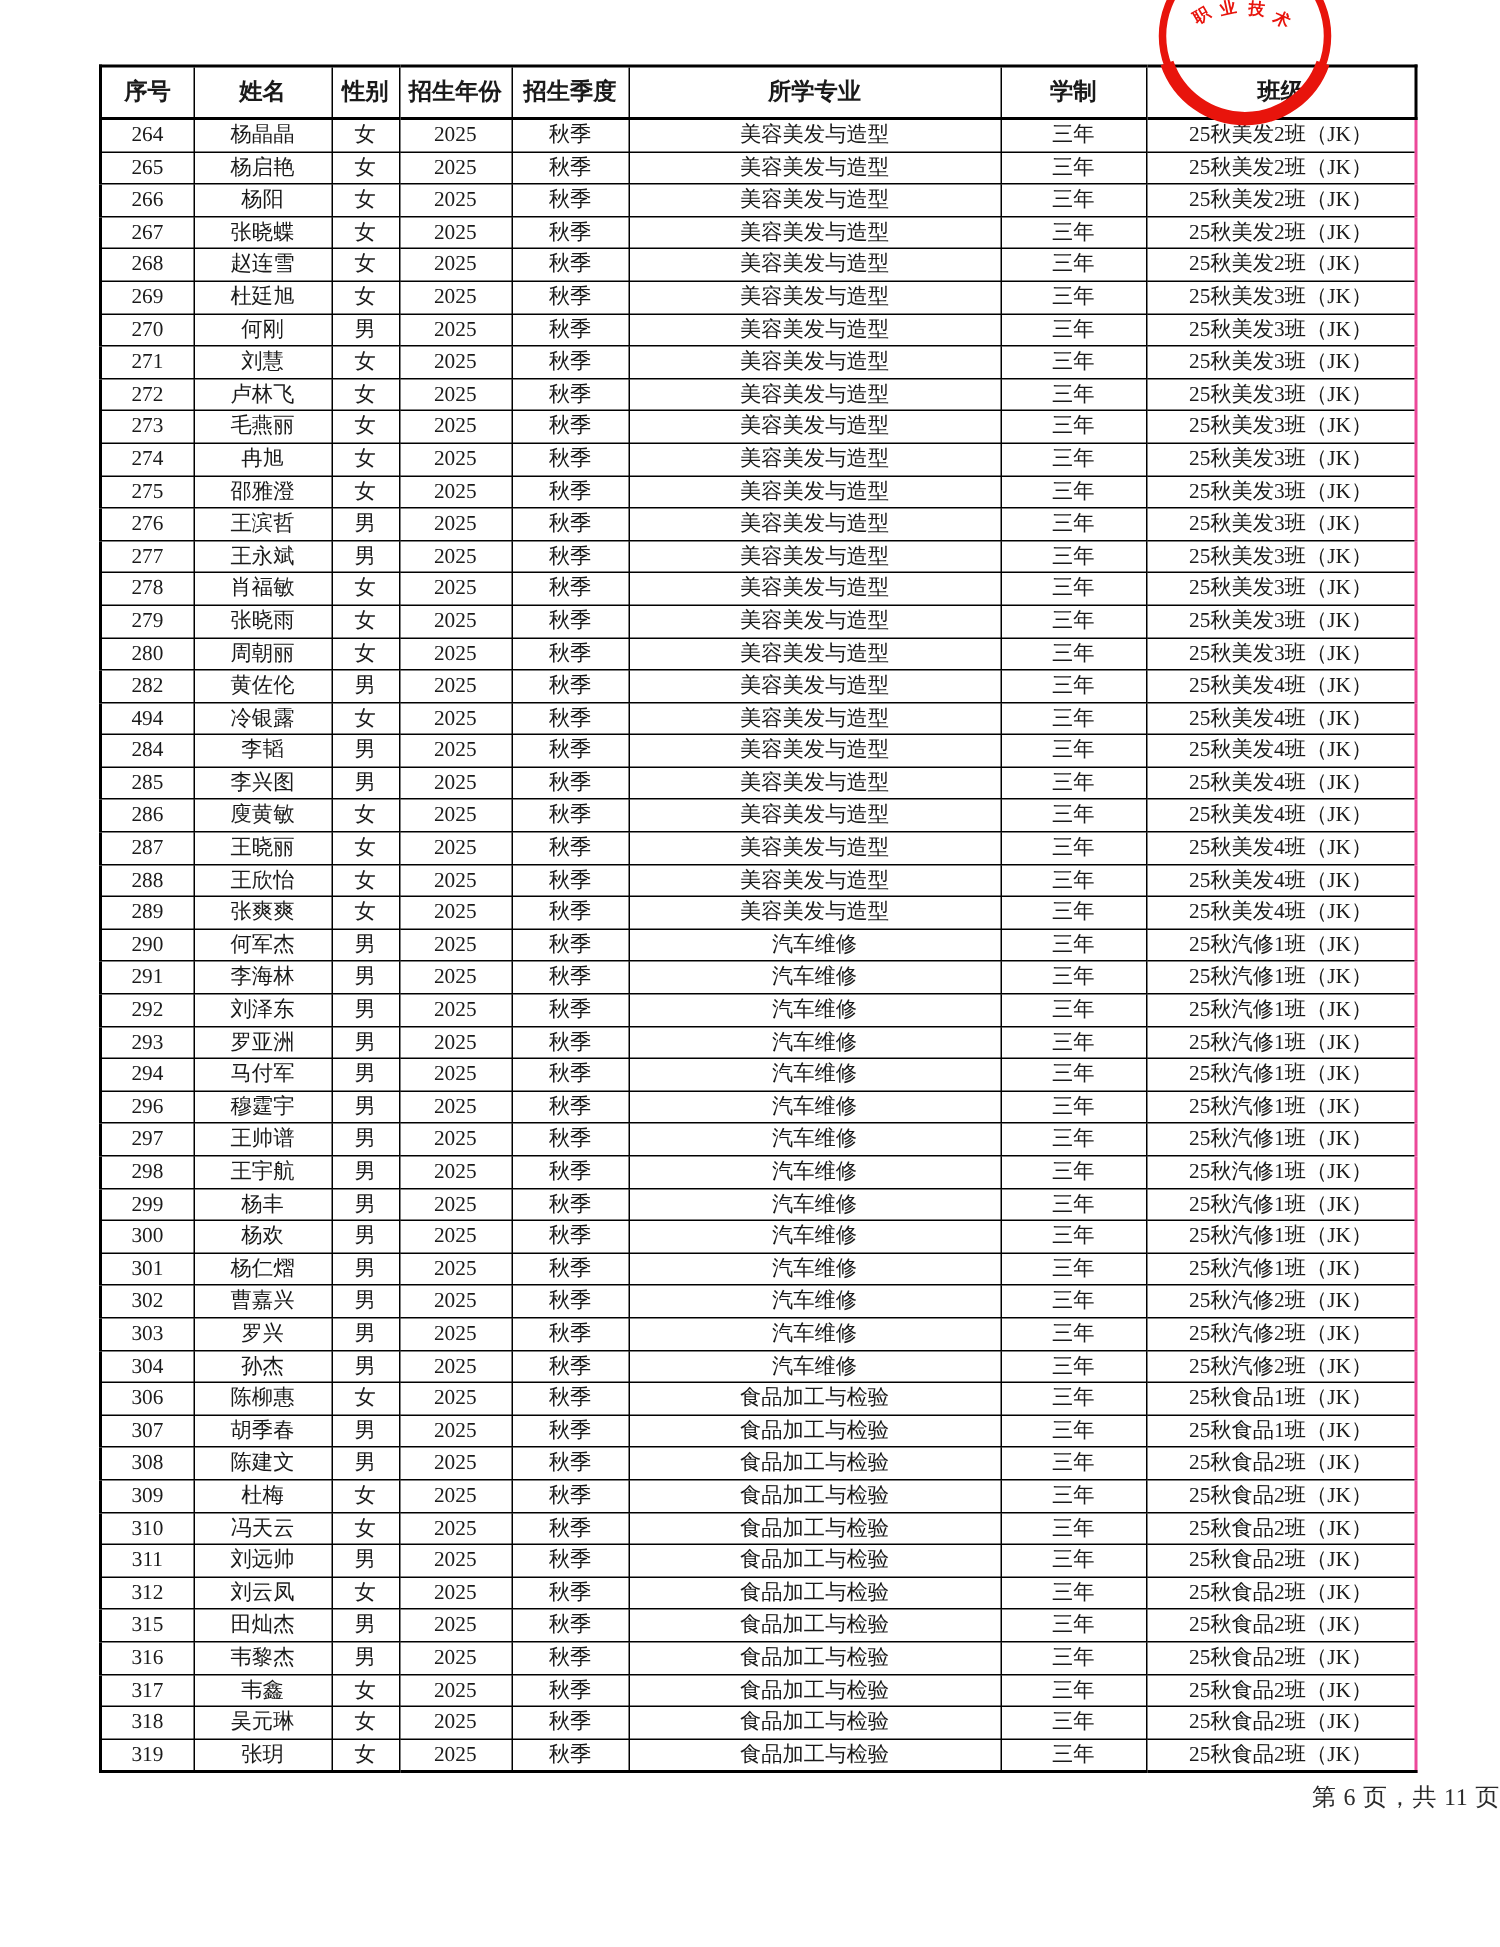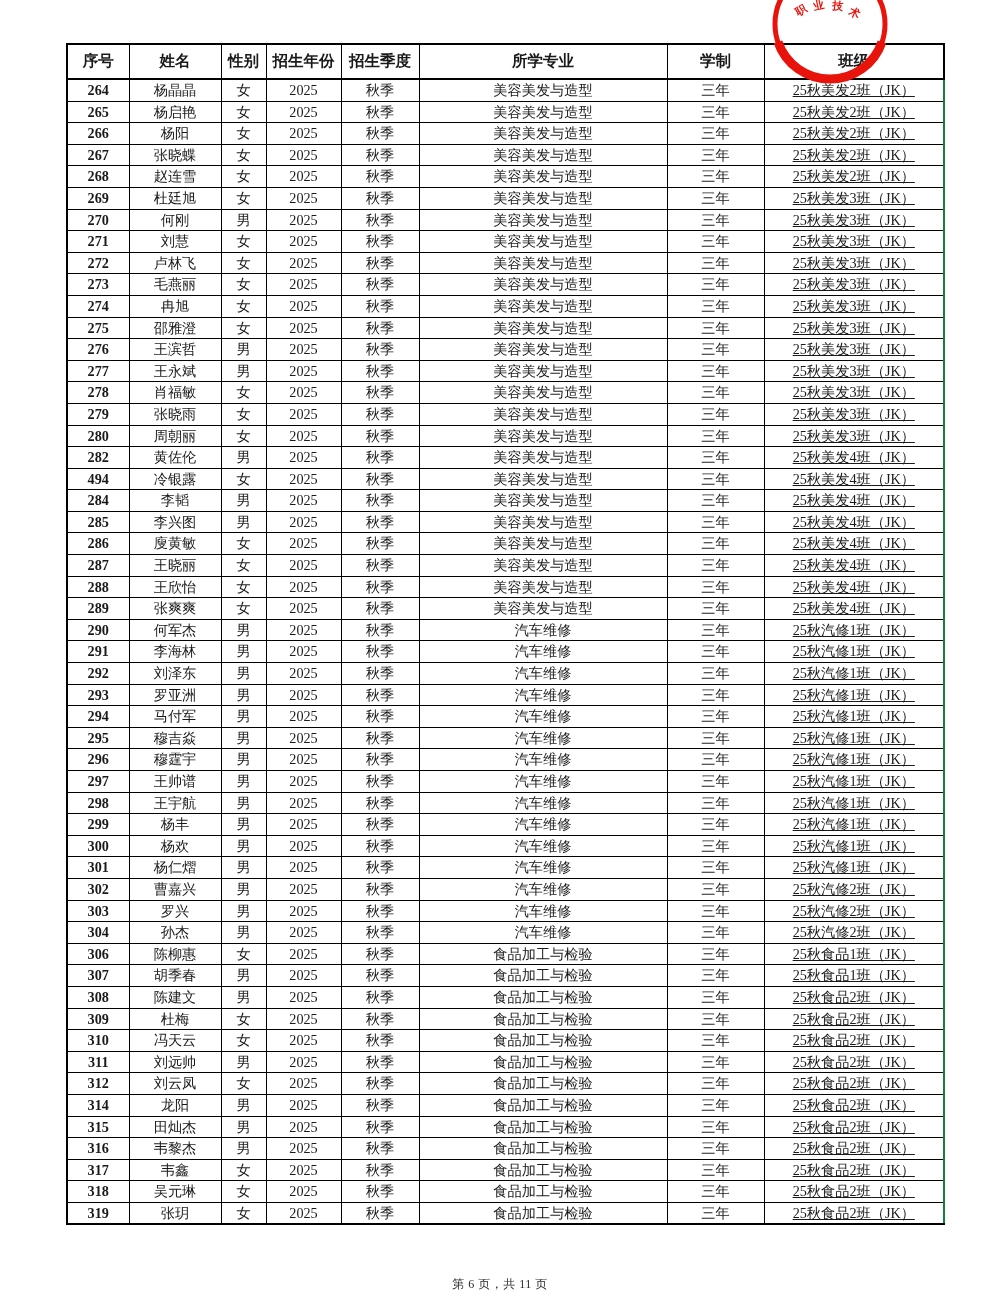"264" table.roster tbody tr td:first-child { font-weight: bold -> none }
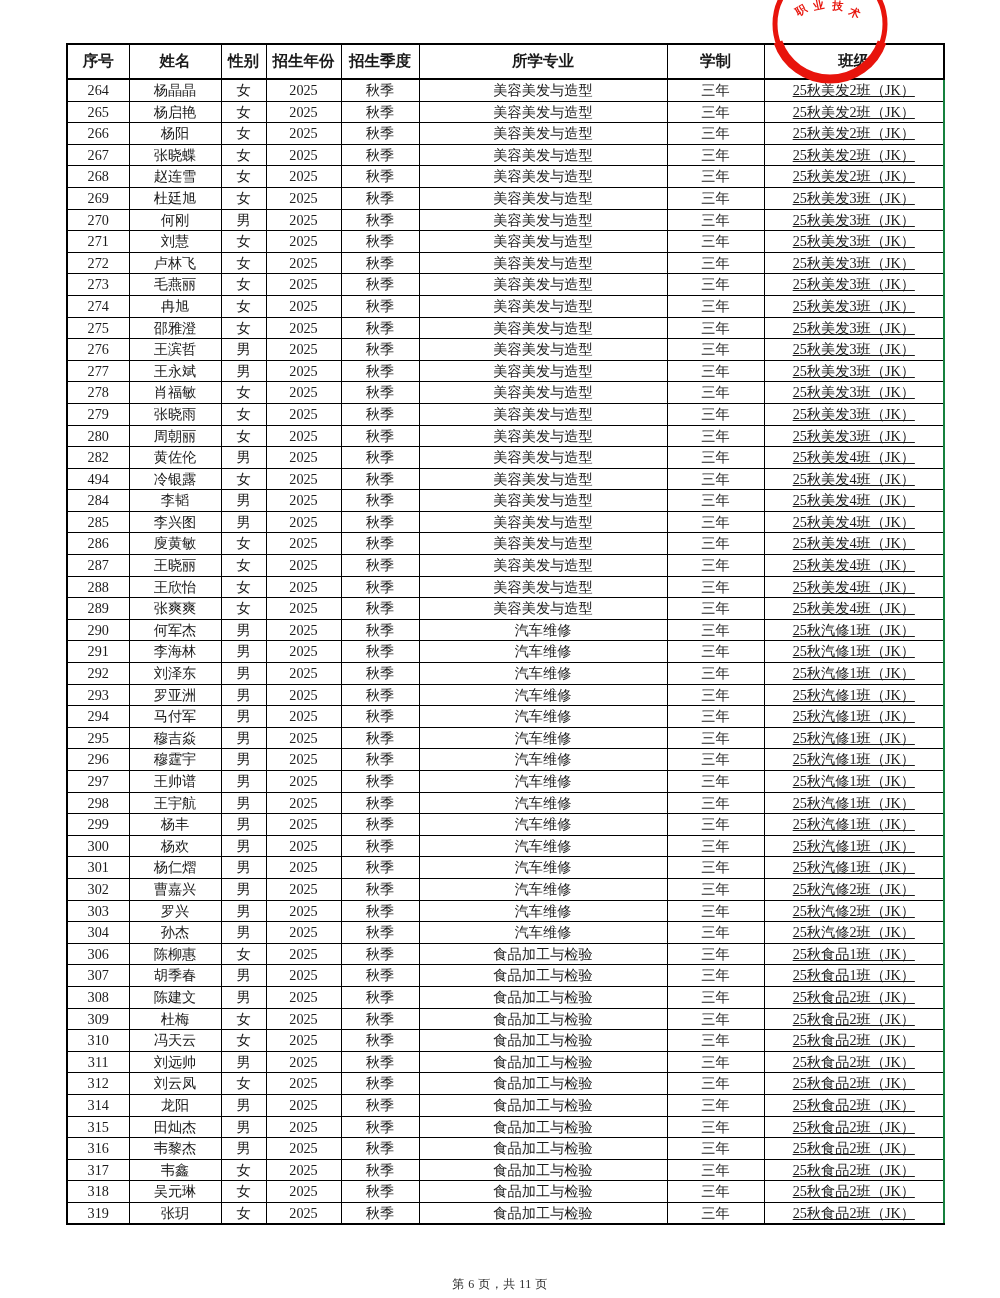"25秋美发2班（JK）" table.roster tbody tr td:last-child { border-right: 2px solid #15803d -> 2px solid #ec4899; text-decoration: underline -> none }
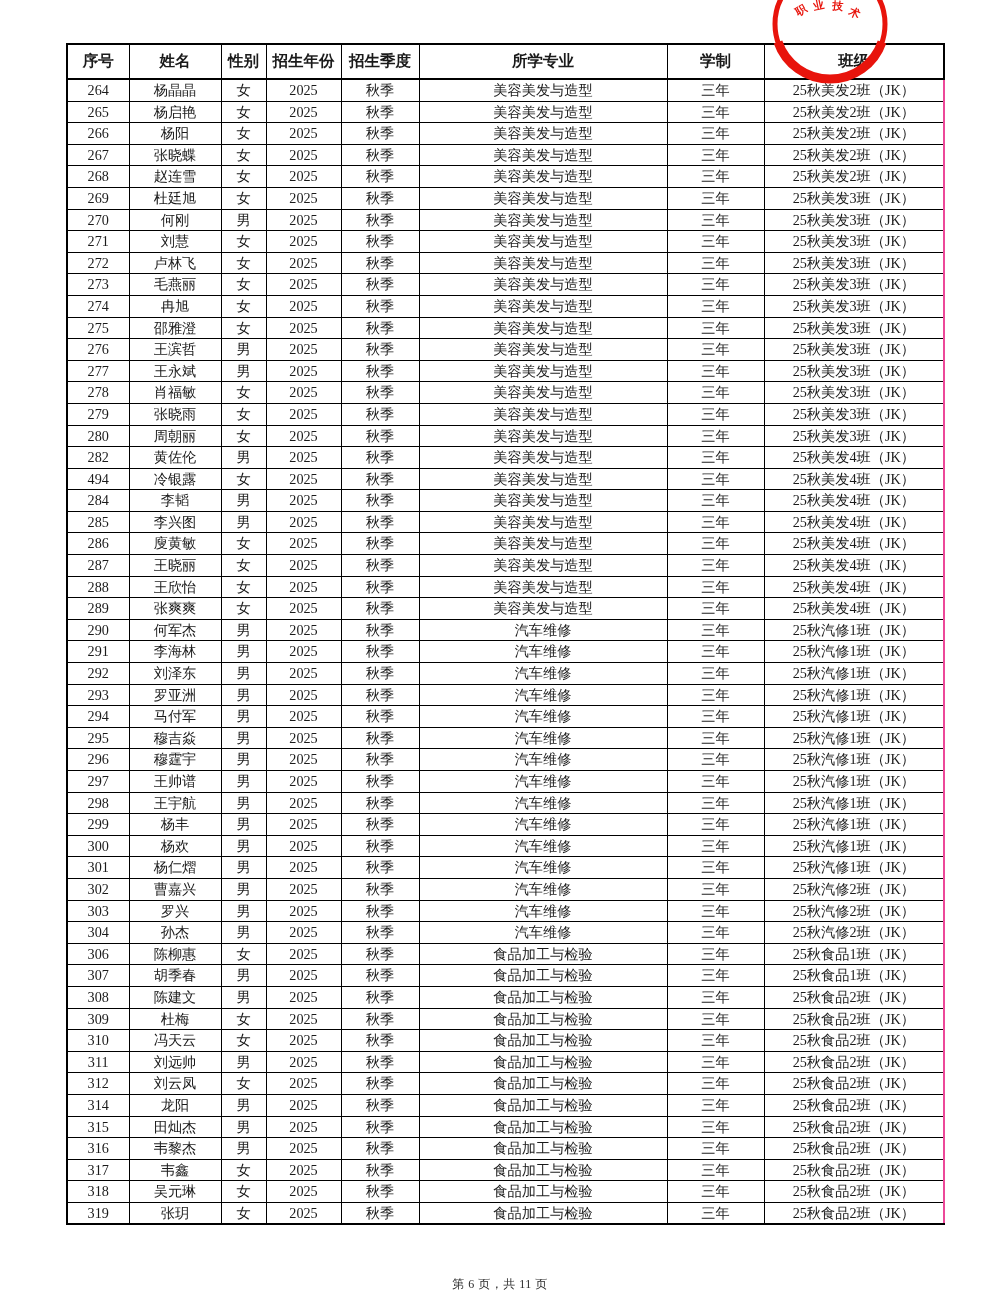"295" tr { html: <tr> <td>295</td> <td>穆吉焱</td> <td>男</td> <td>2025</td> <td>秋季</td> <td>汽车维修</td> <td>三年</td> <td>25秋汽修1班（JK）</td> </tr> -> none }
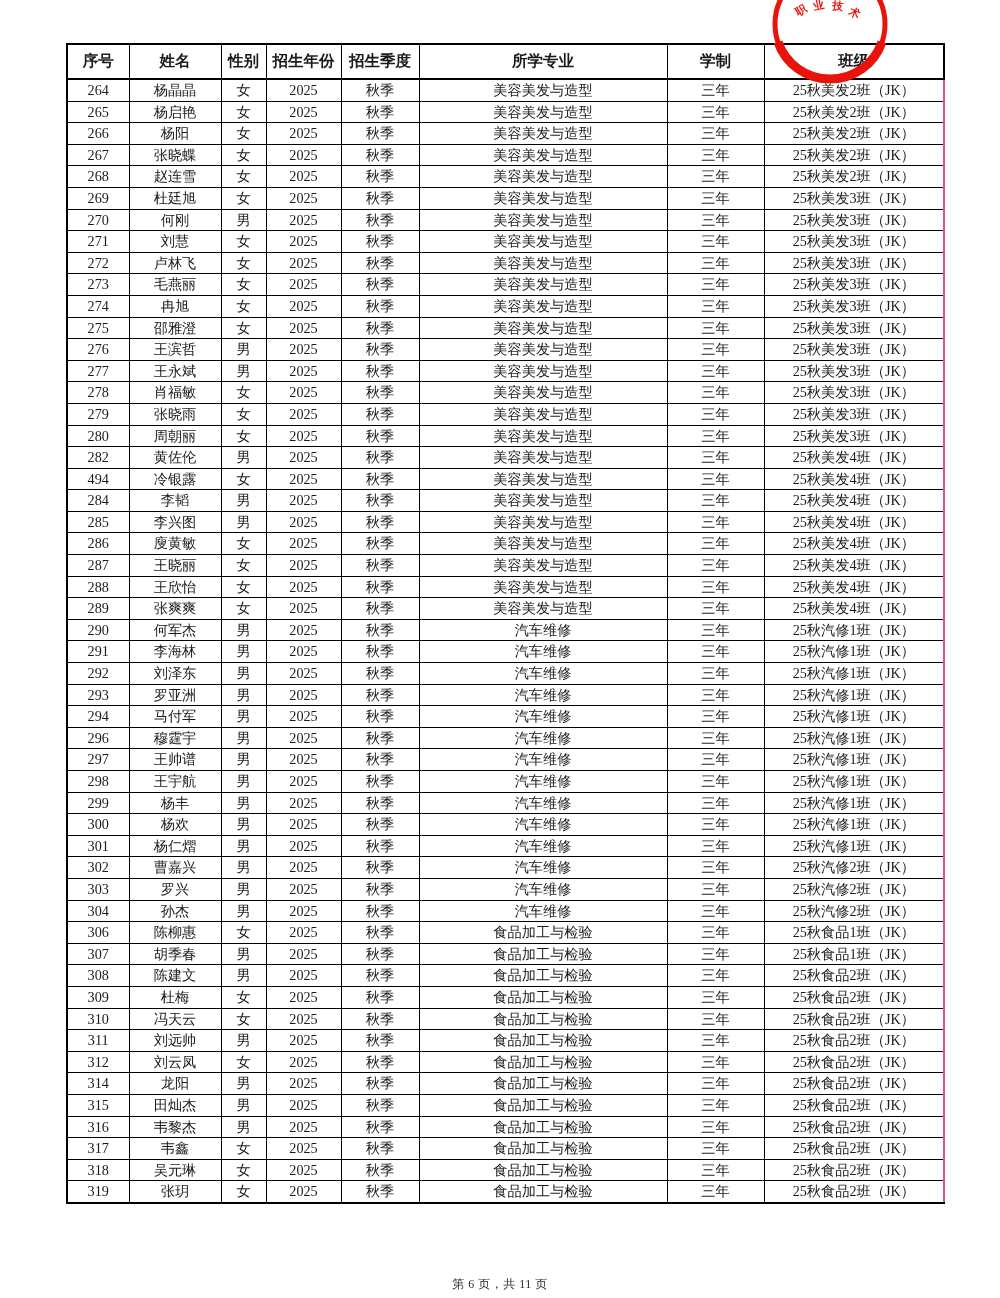"314" tr { html: <tr> <td>314</td> <td>龙阳</td> <td>男</td> <td>2025</td> <td>秋季</td> <td>食品加工与检验</td> <td>三年</td> <td>25秋食品2班（JK）</td> </tr> -> none }
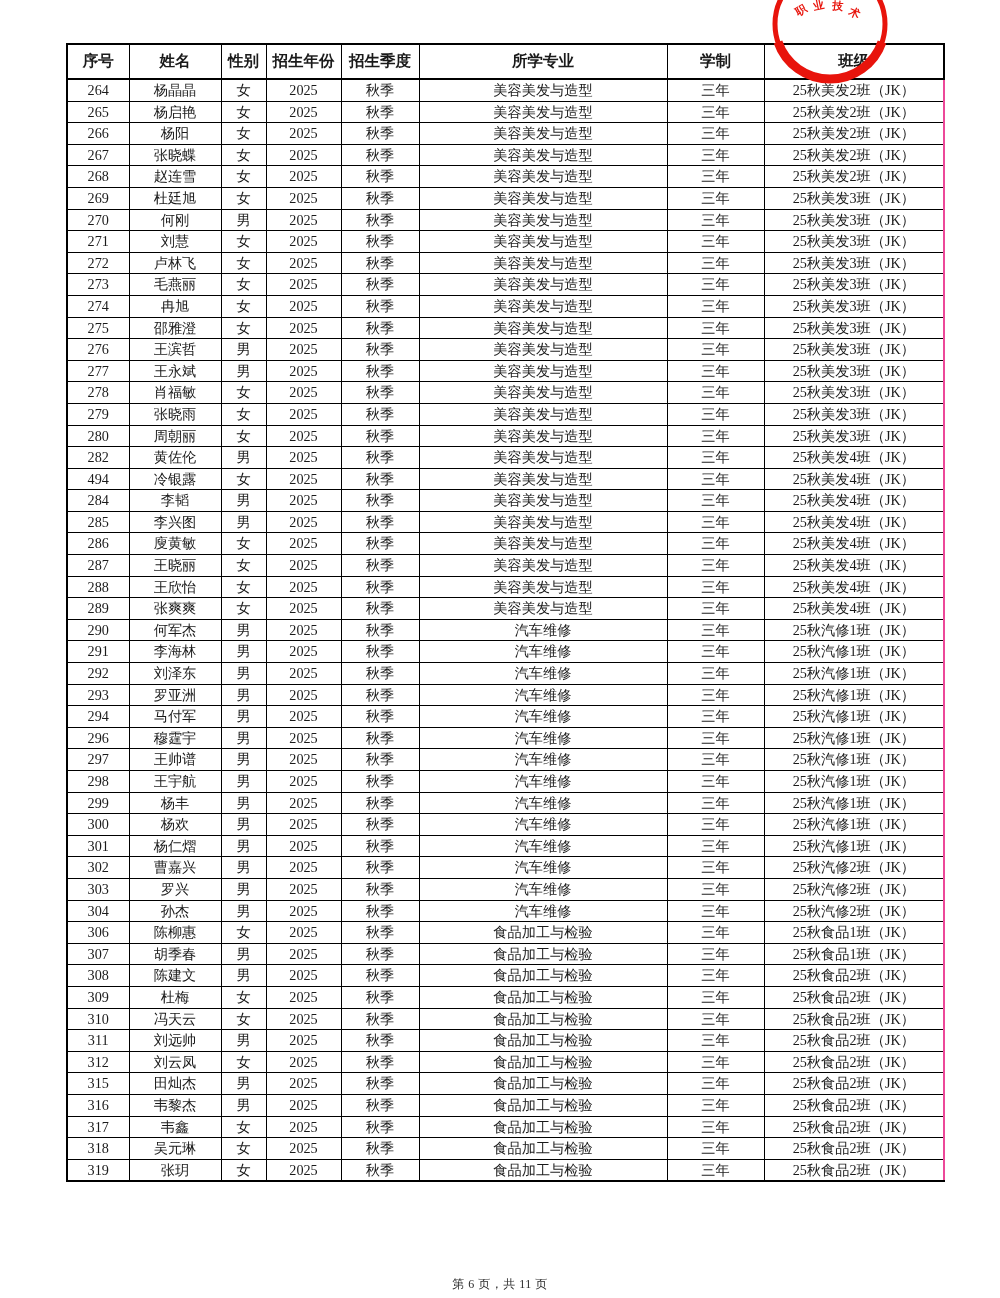"第 6 页，共 11 页" .footer { font-size: 12px -> 16px; text-align: center -> right; top: 1276px -> 1188px }
